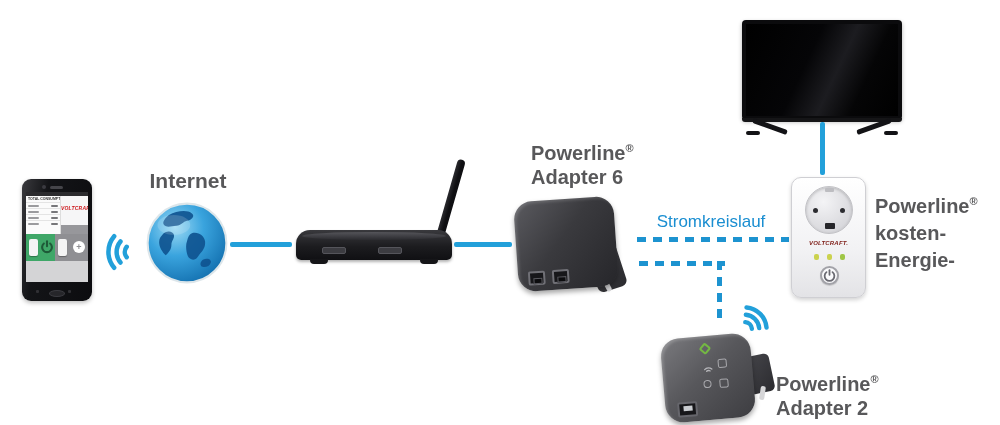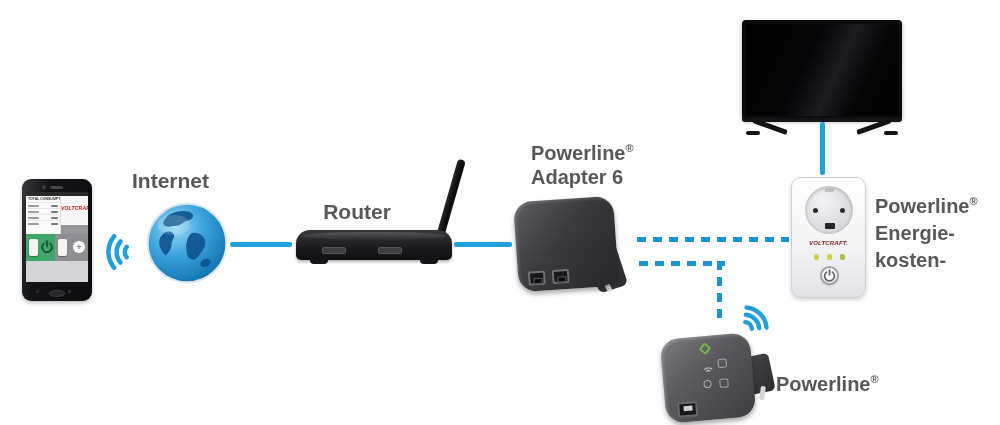"Internet" .lbl-internet { text-align: left -> center }
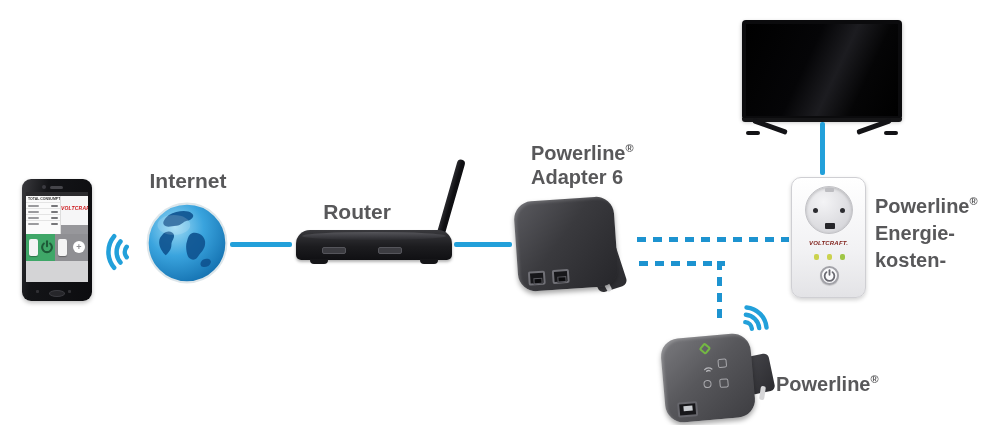"Router" div.abs { html: <div>Router</div> -> none }
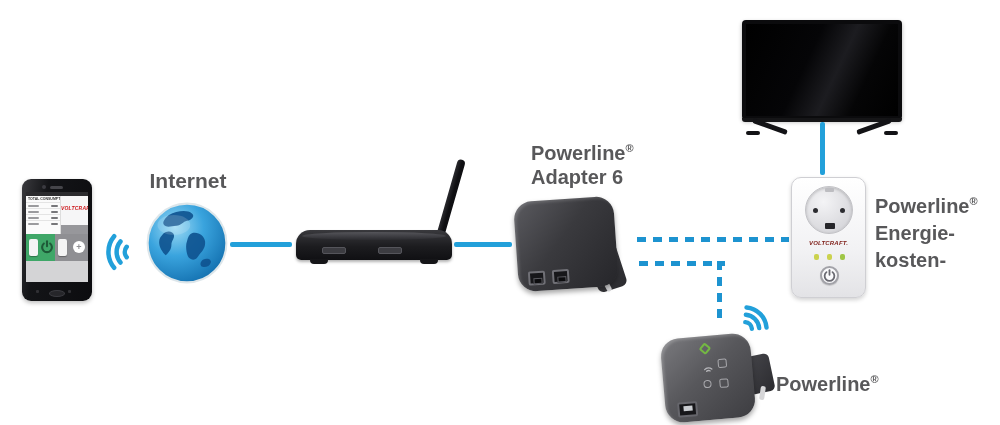"Stromkreislauf" div.abs { html: none -> <div>Stromkreislauf</div> }
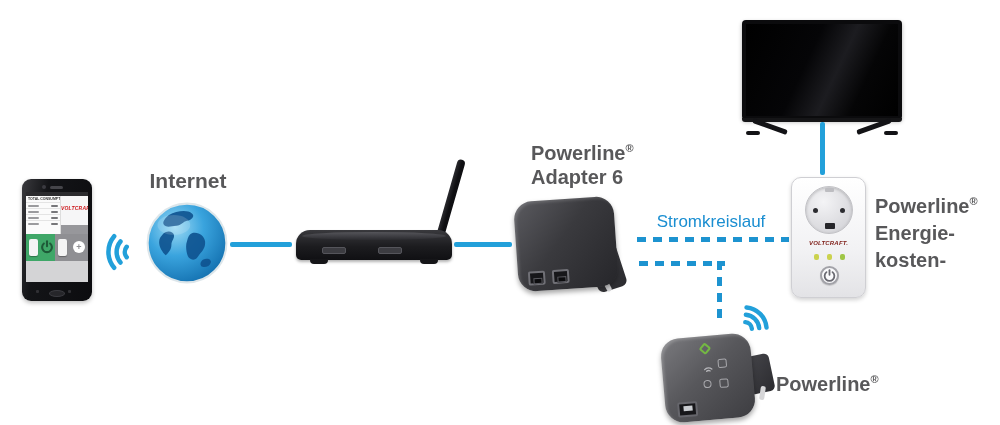"Energie-" div { order: before "kosten-" -> after "kosten-" }
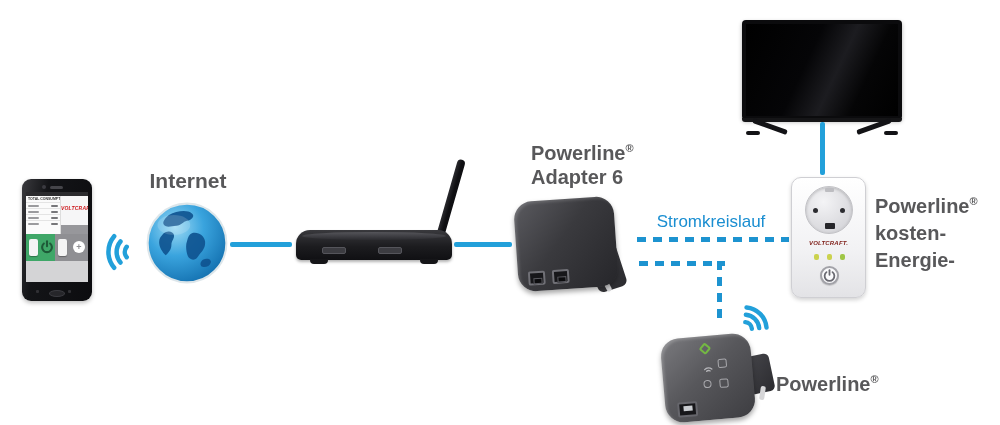"Adapter 2" div { html: none -> <div>Adapter 2</div> }
